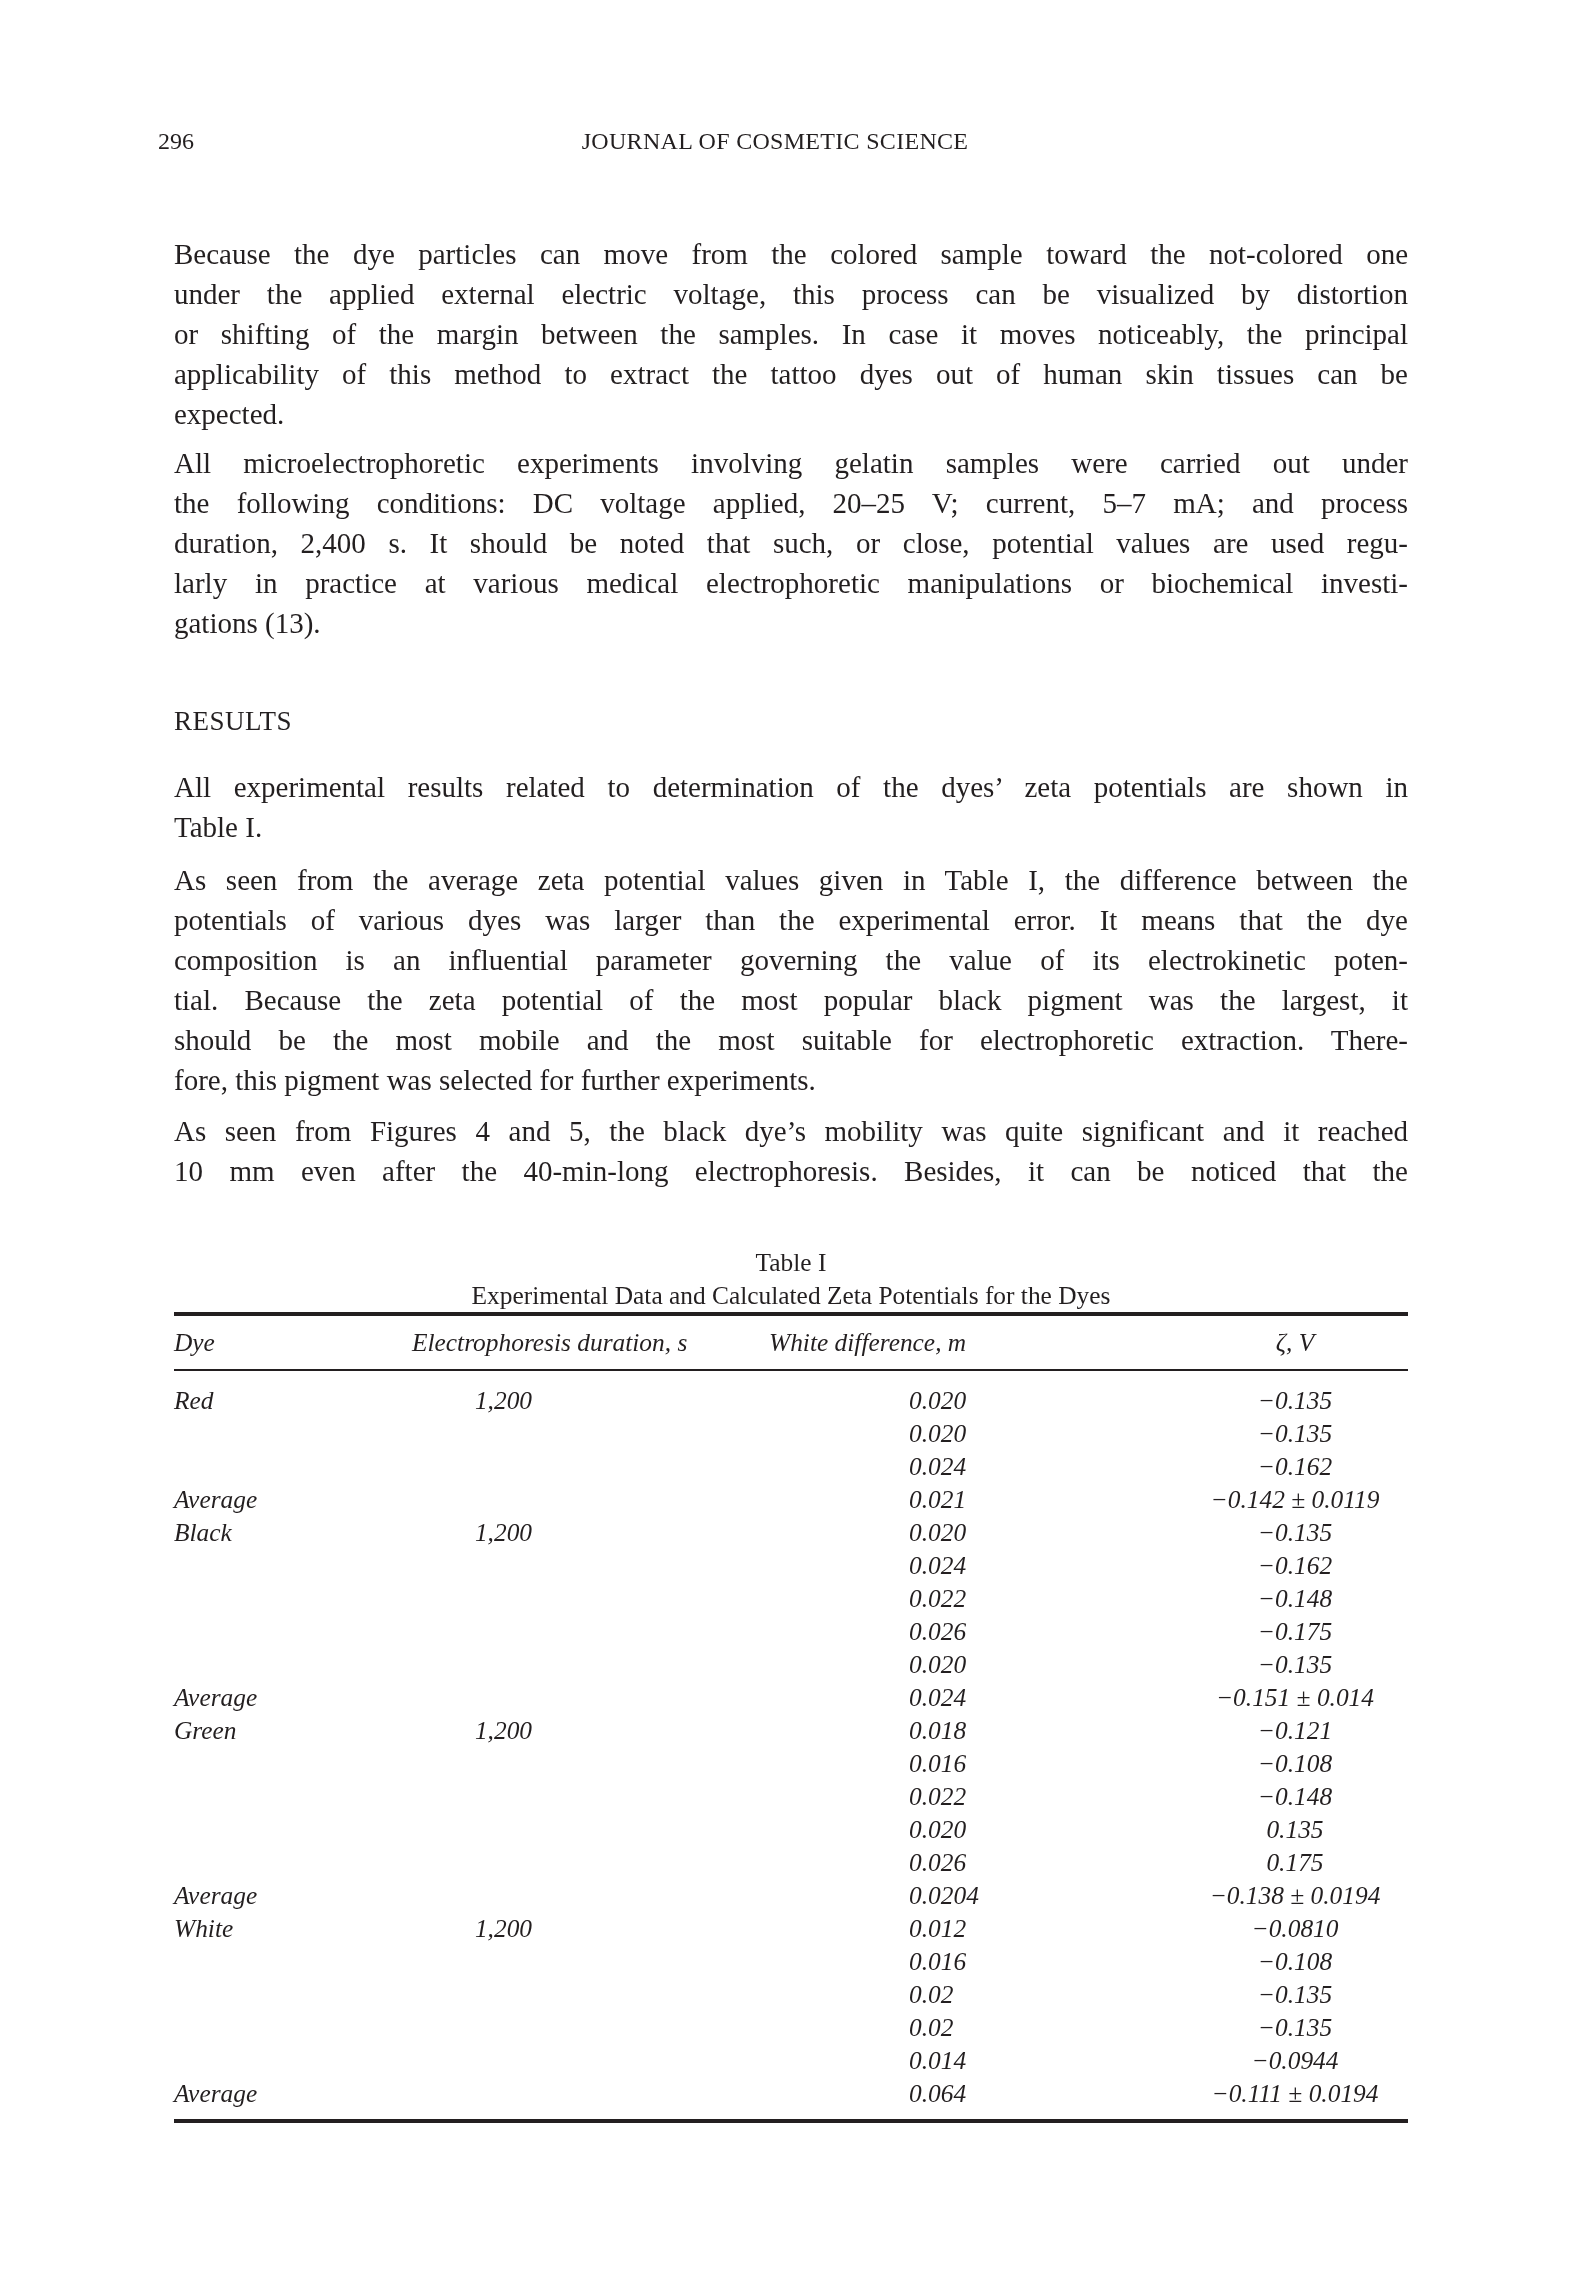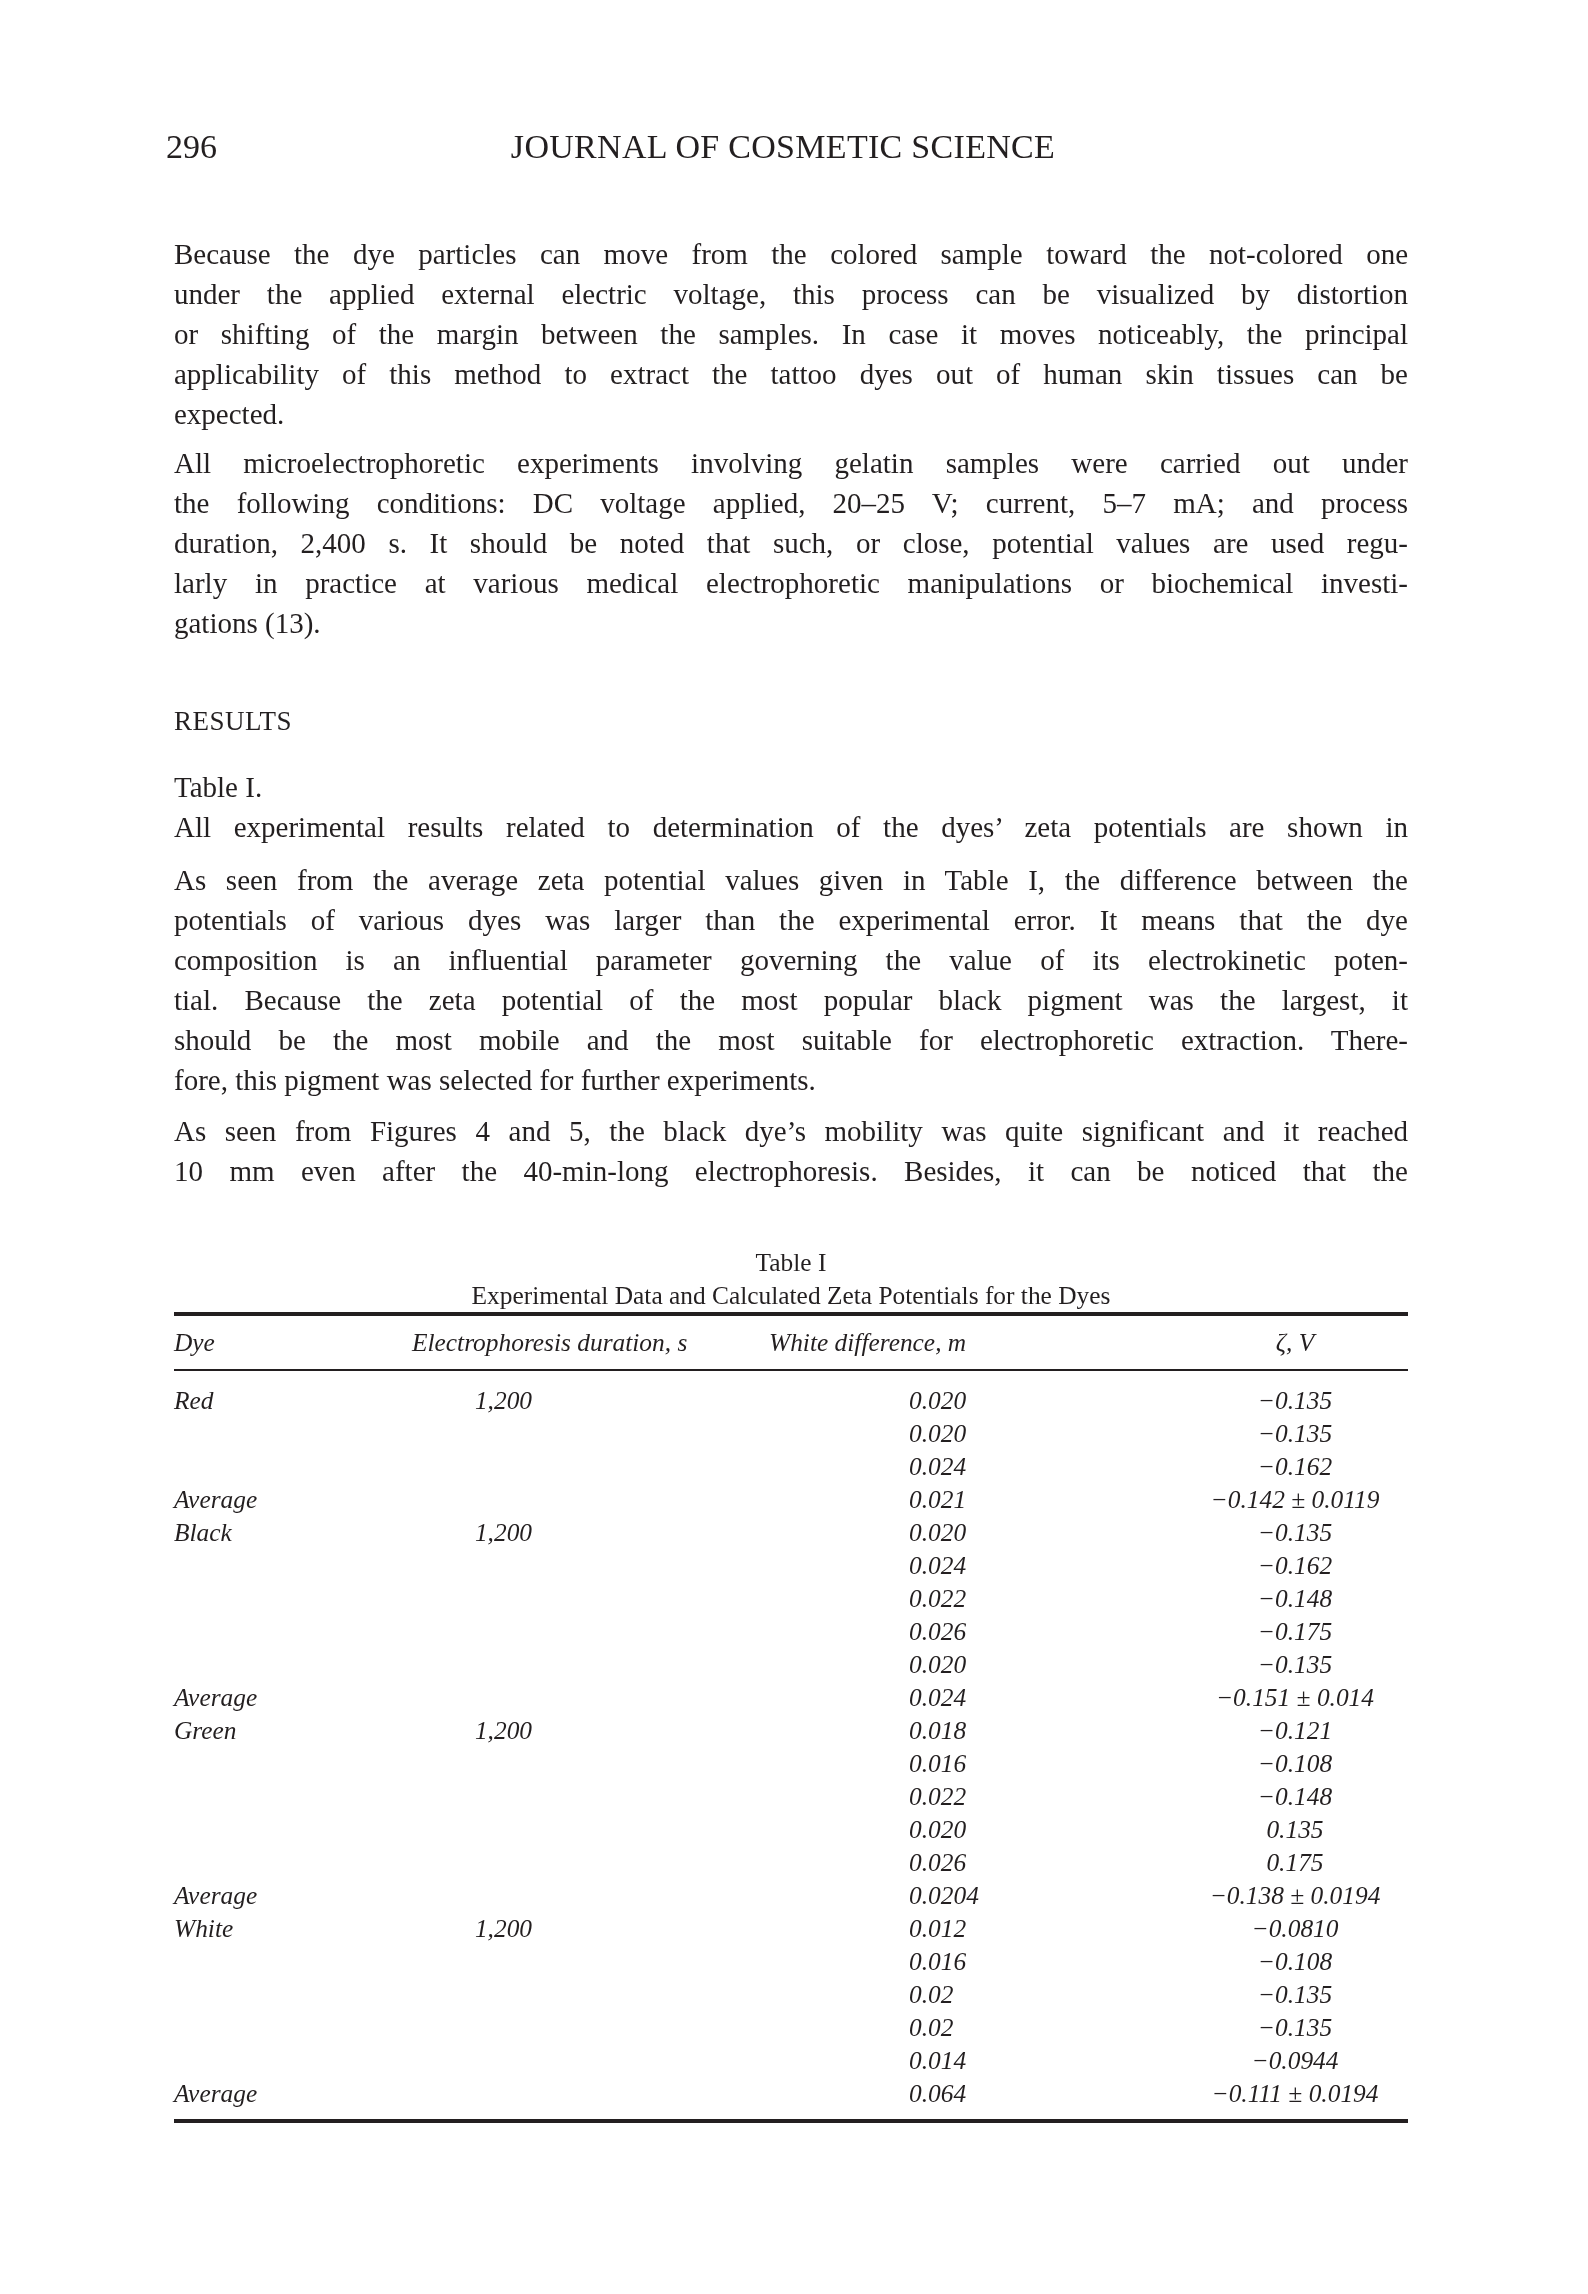"296" .running-head { font-size: 34px -> 24px; left: 166px -> 158px }
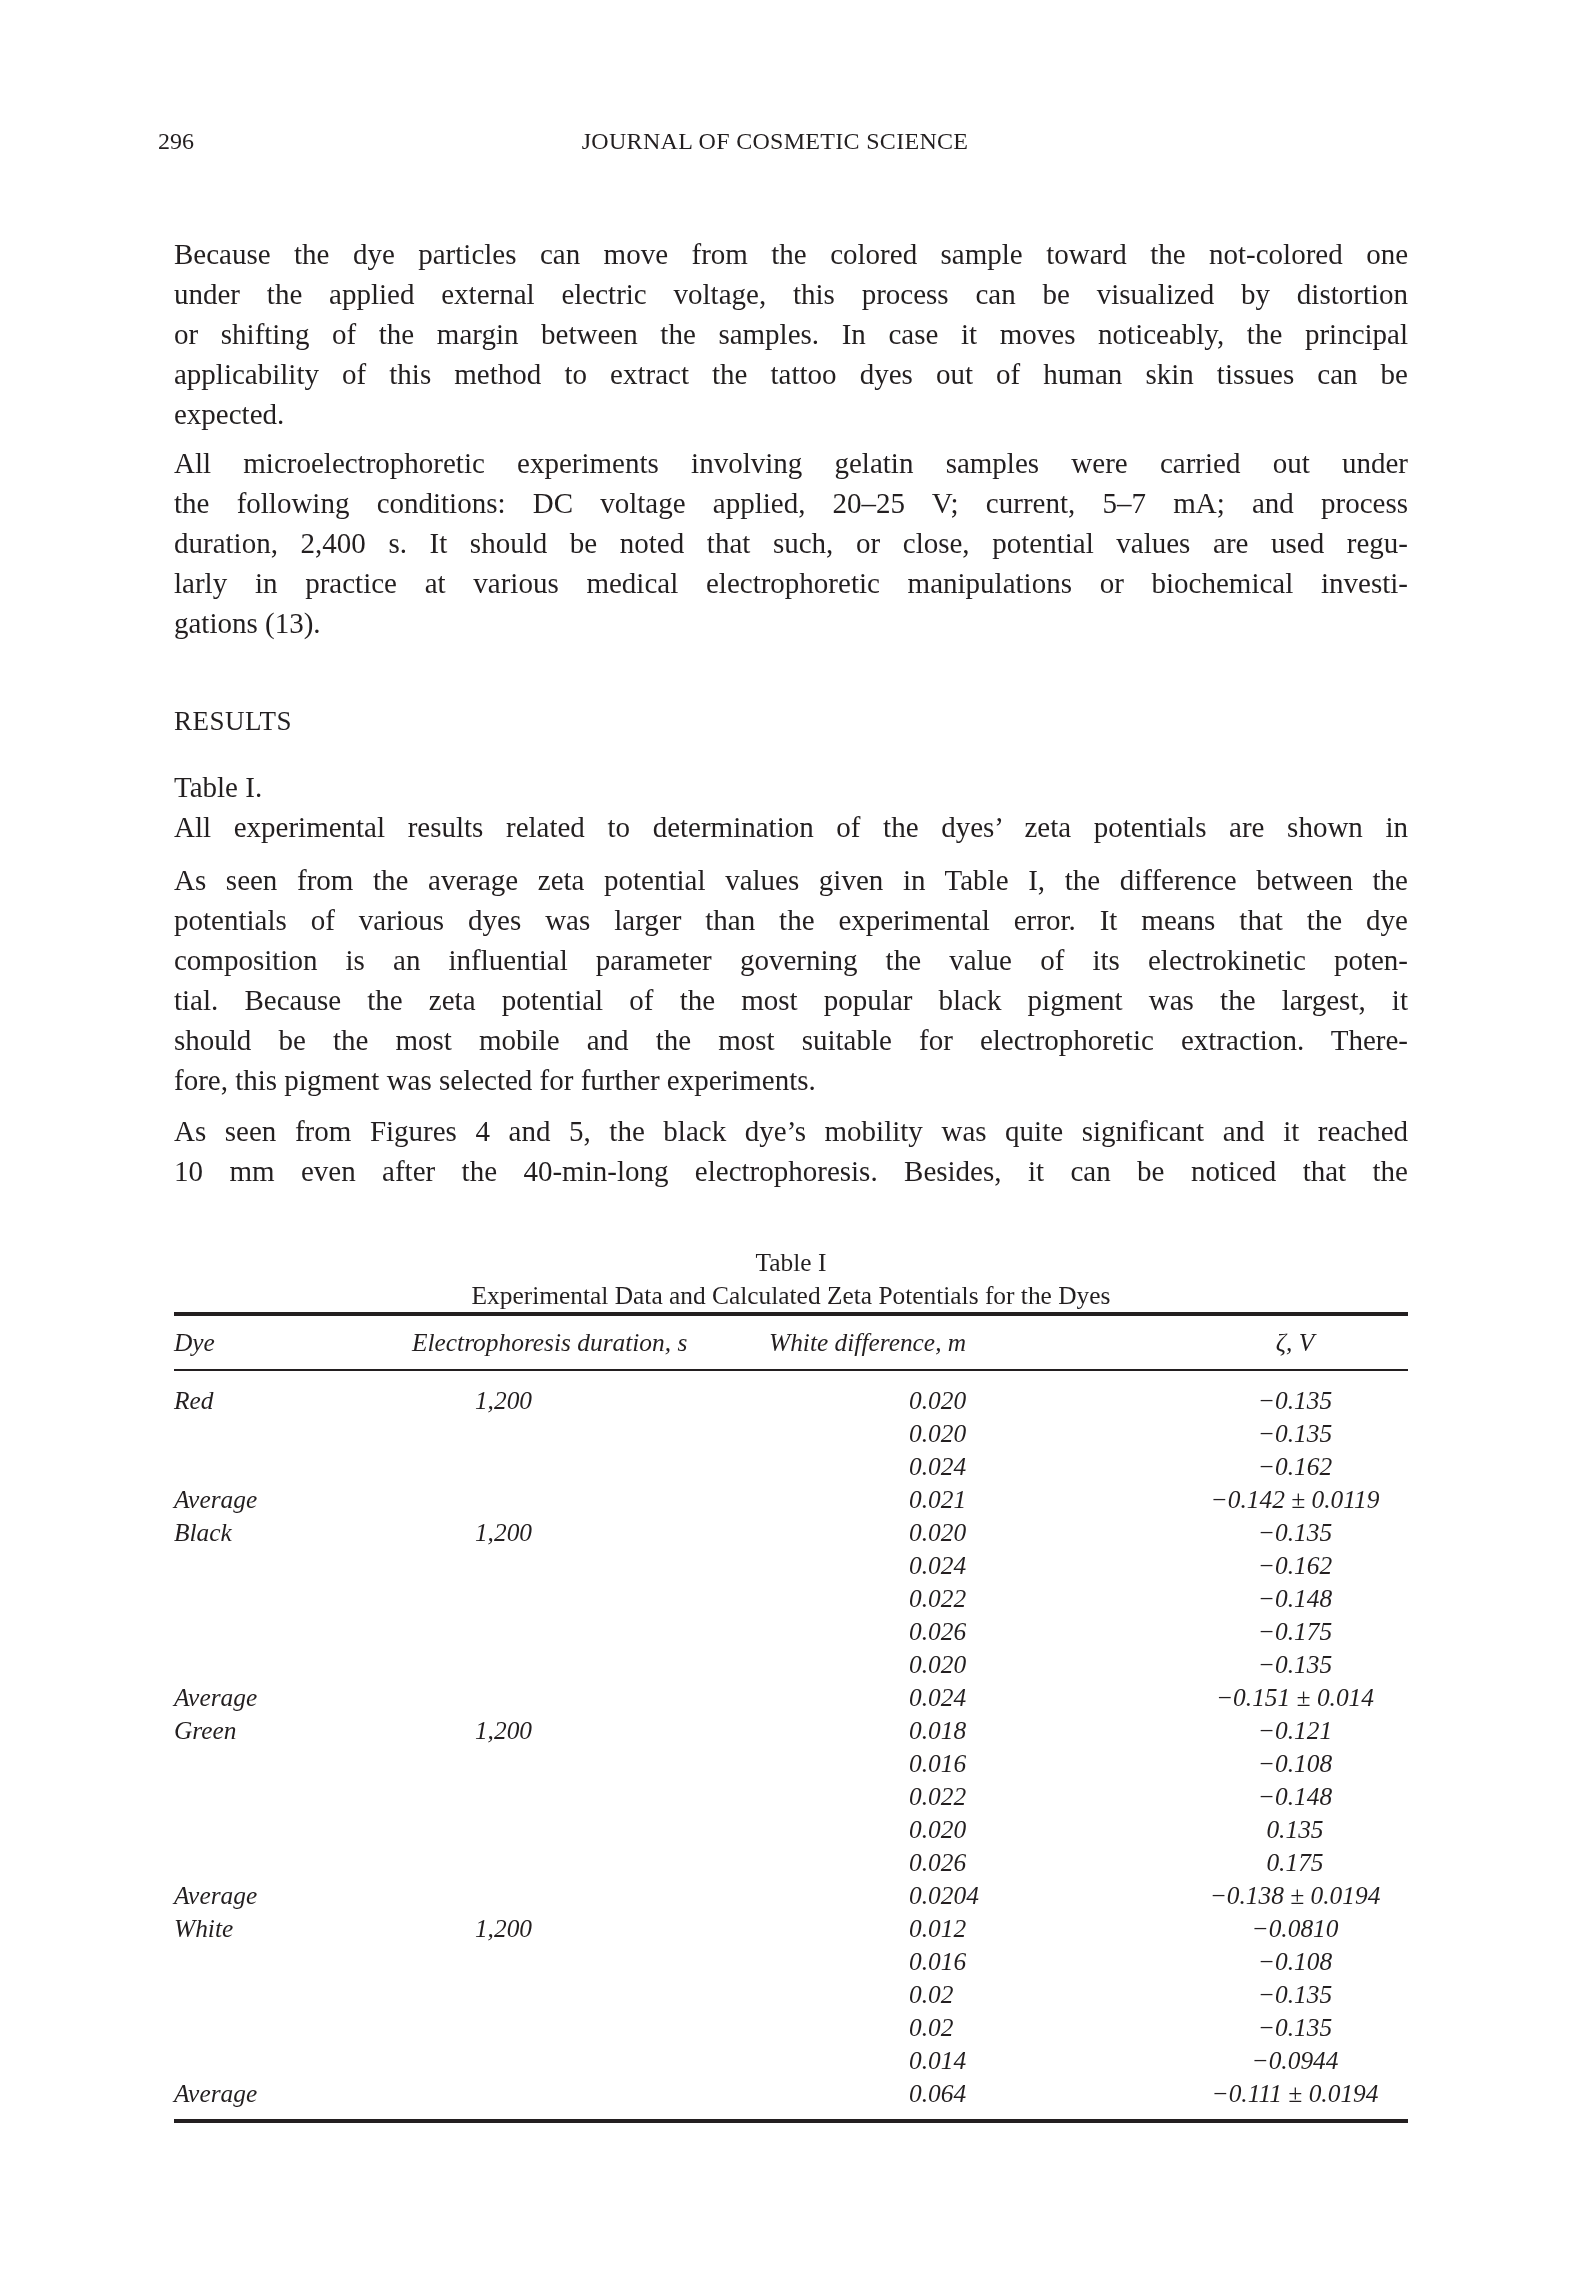"Table I." span.line { order: before "All experimental results related to" -> after "All experimental results related to" }
